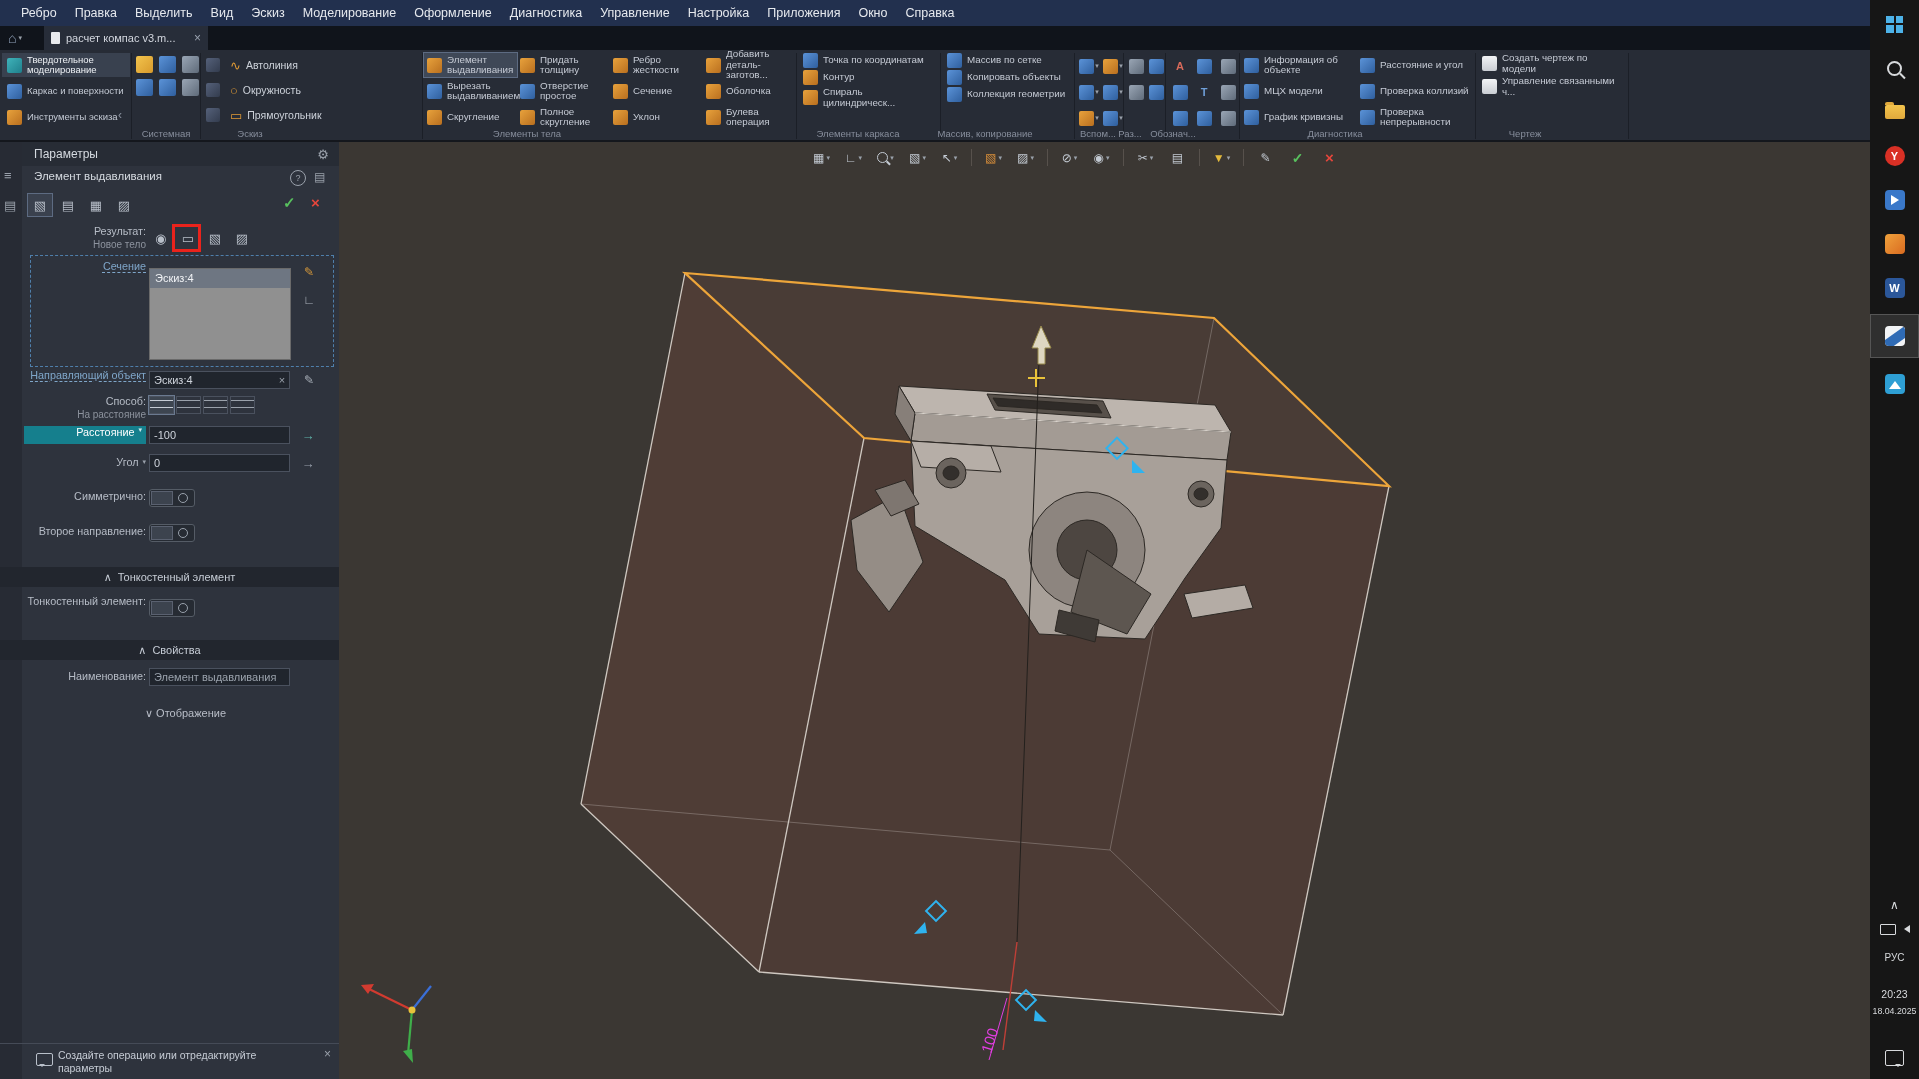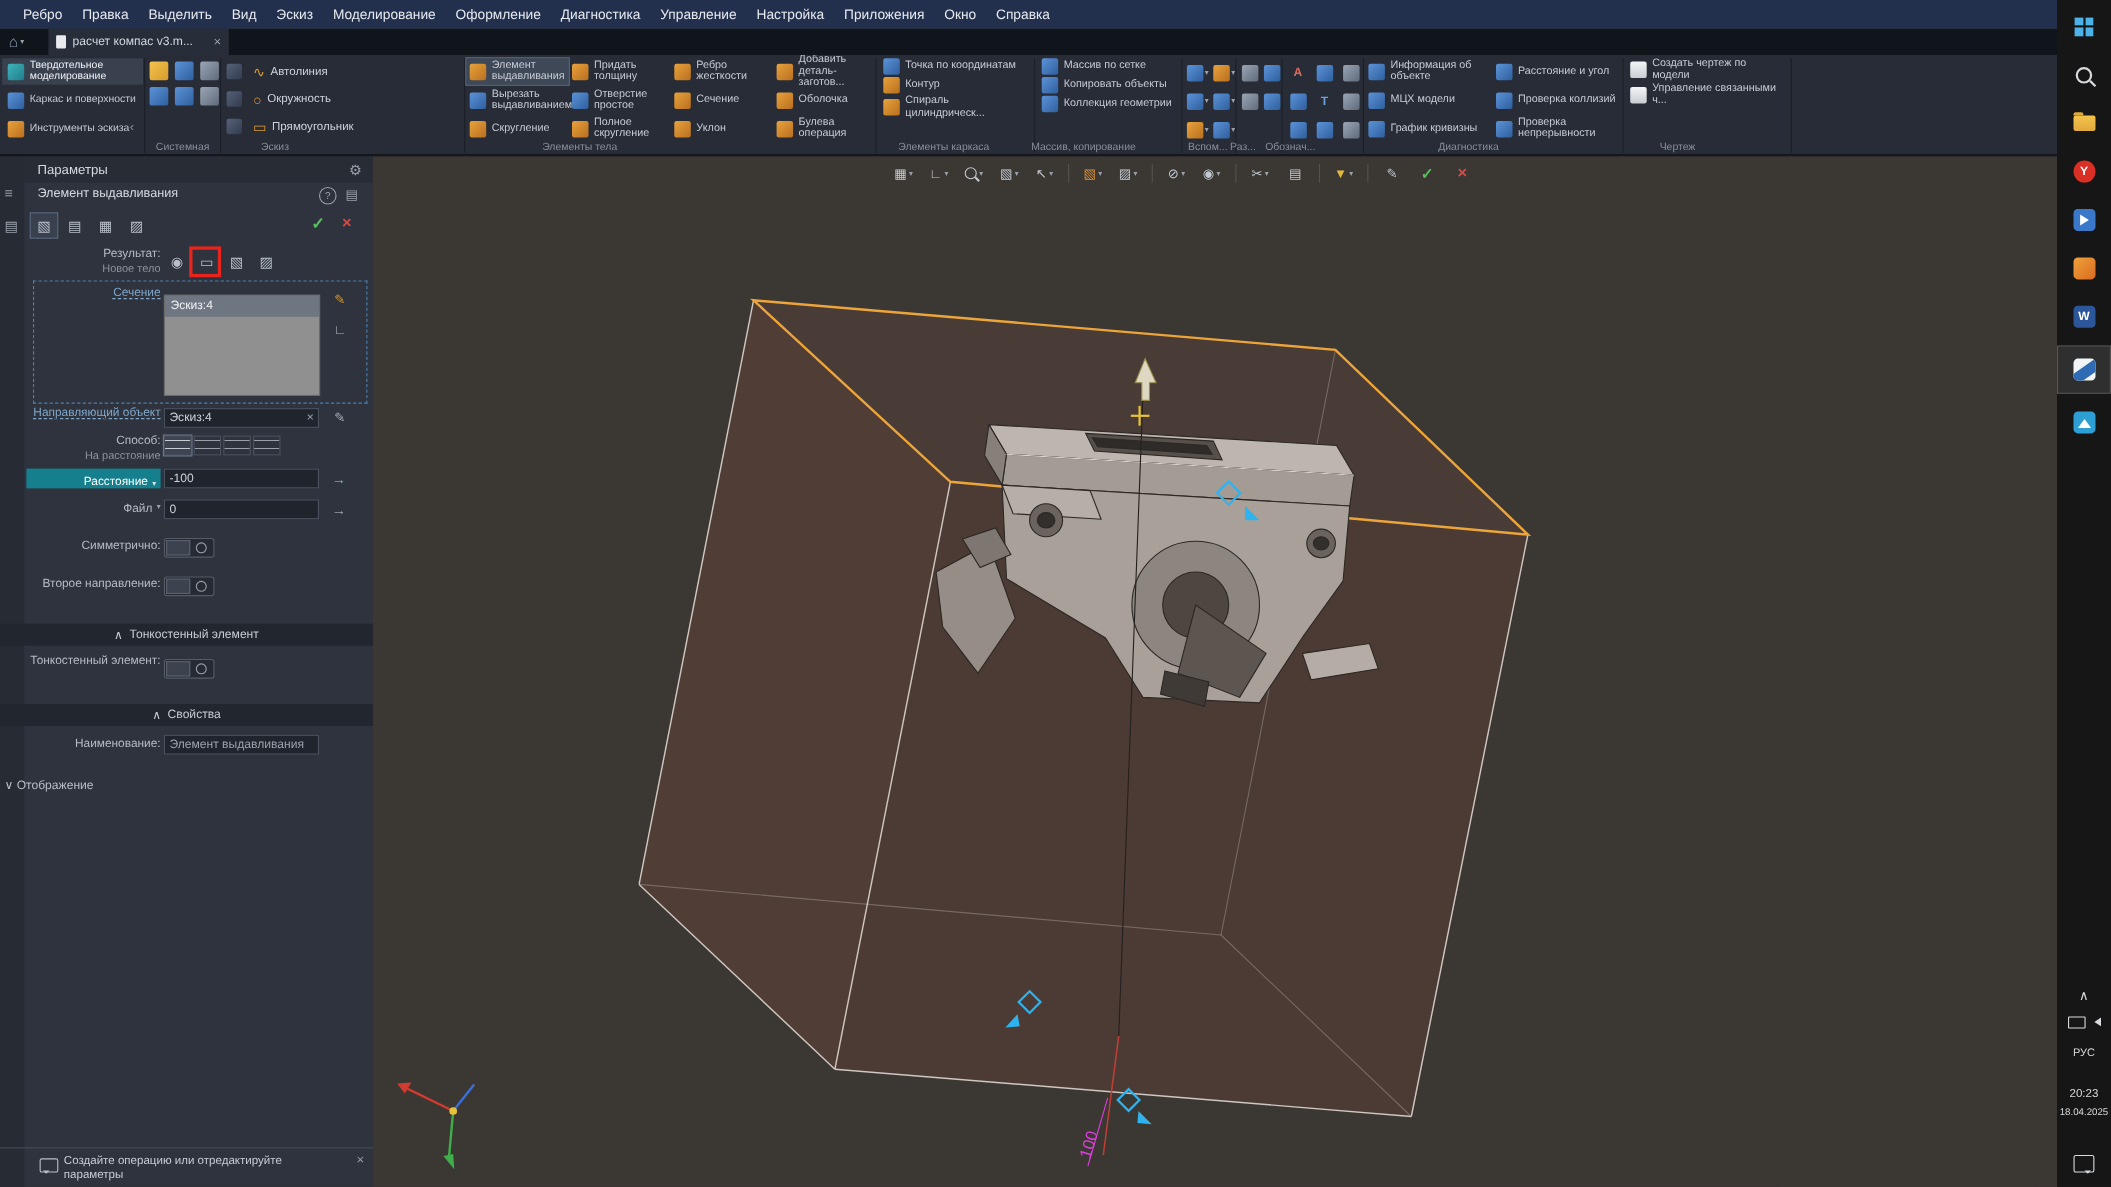"Расстояние" .tealbl { align-items: flex-end -> flex-start }
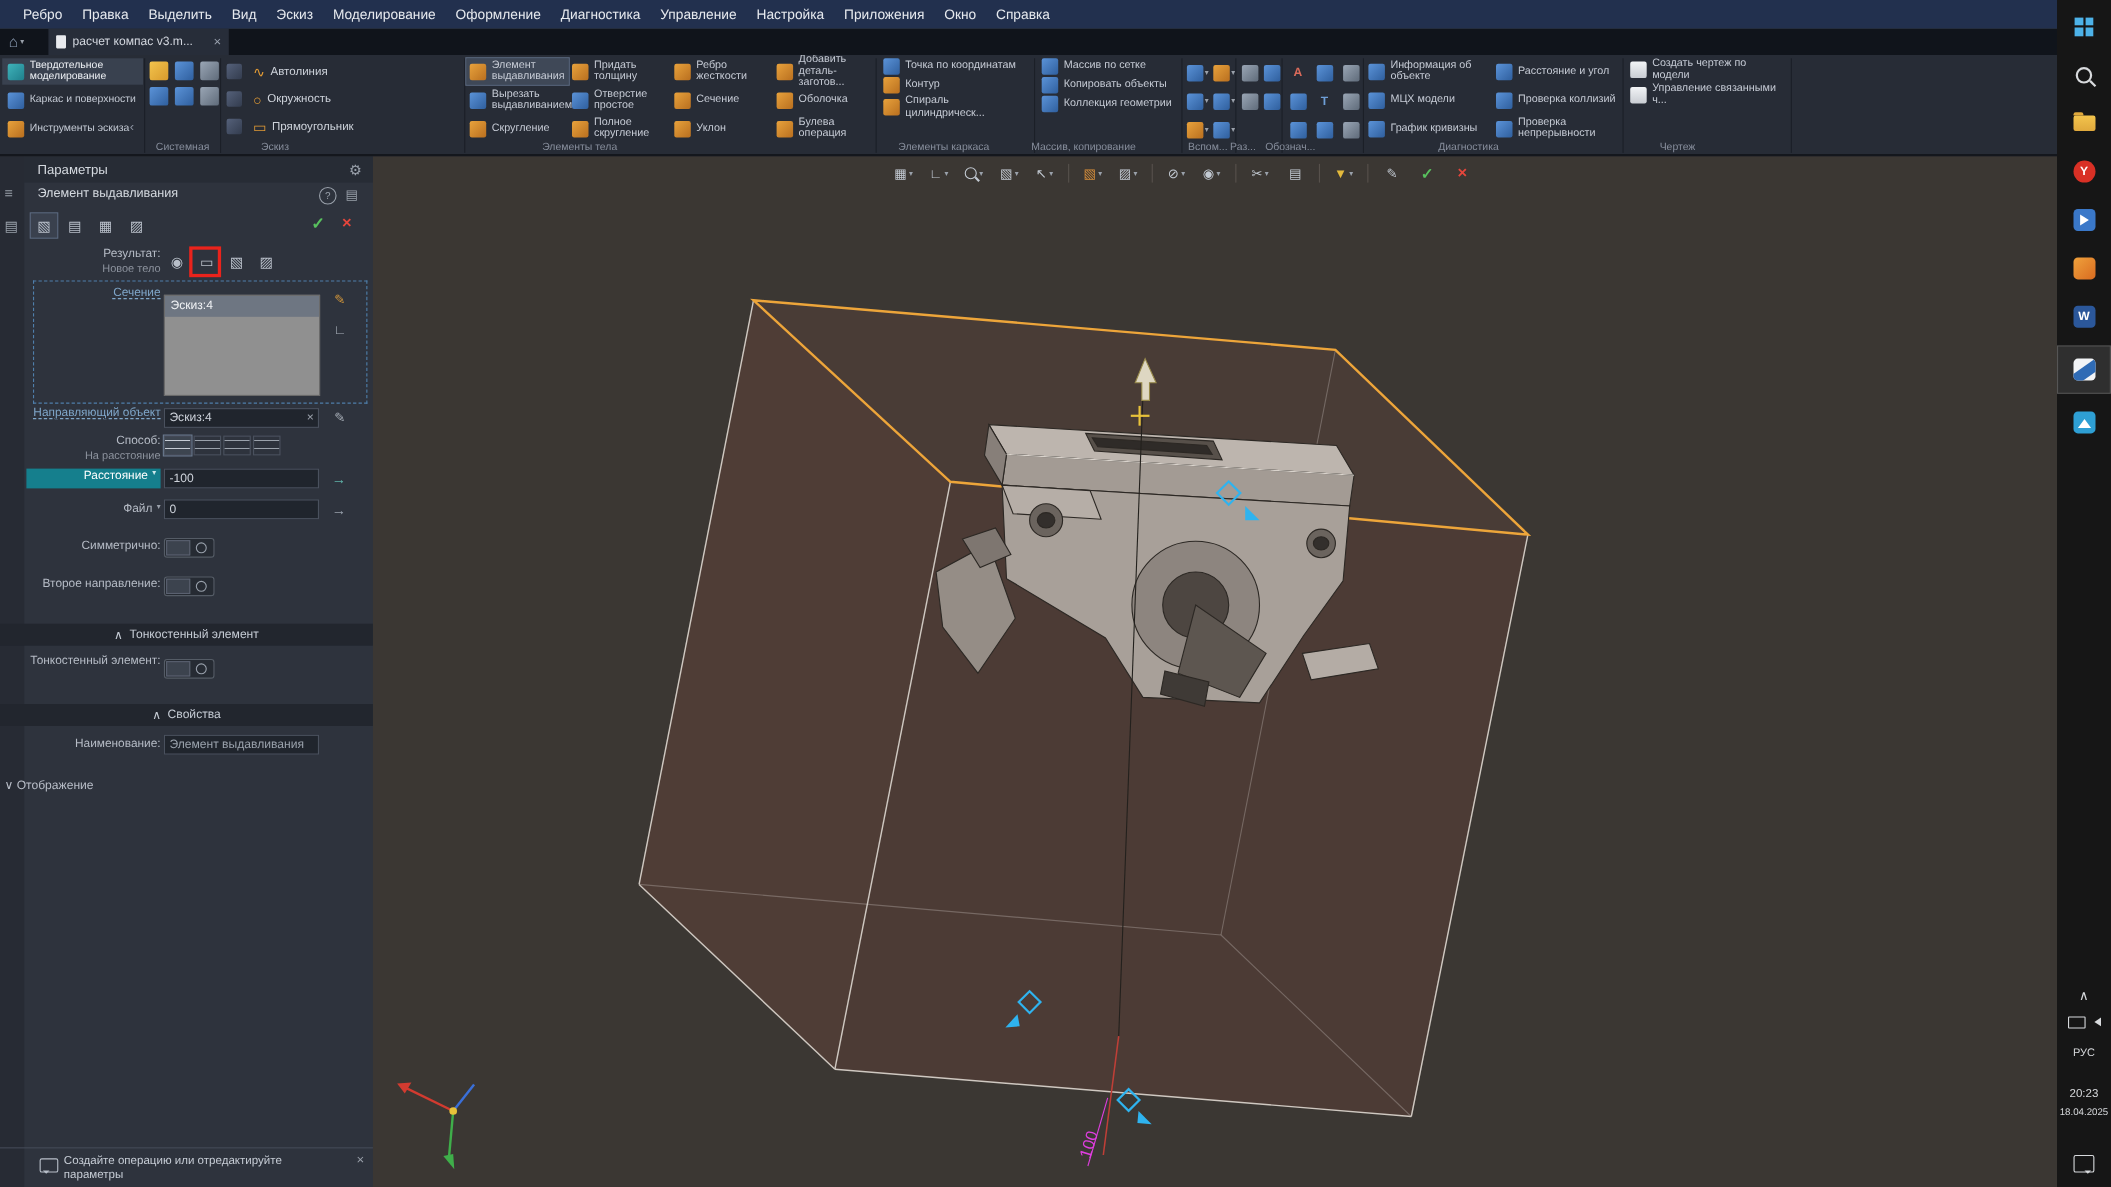"Файл" span { text: Файл -> Угол }
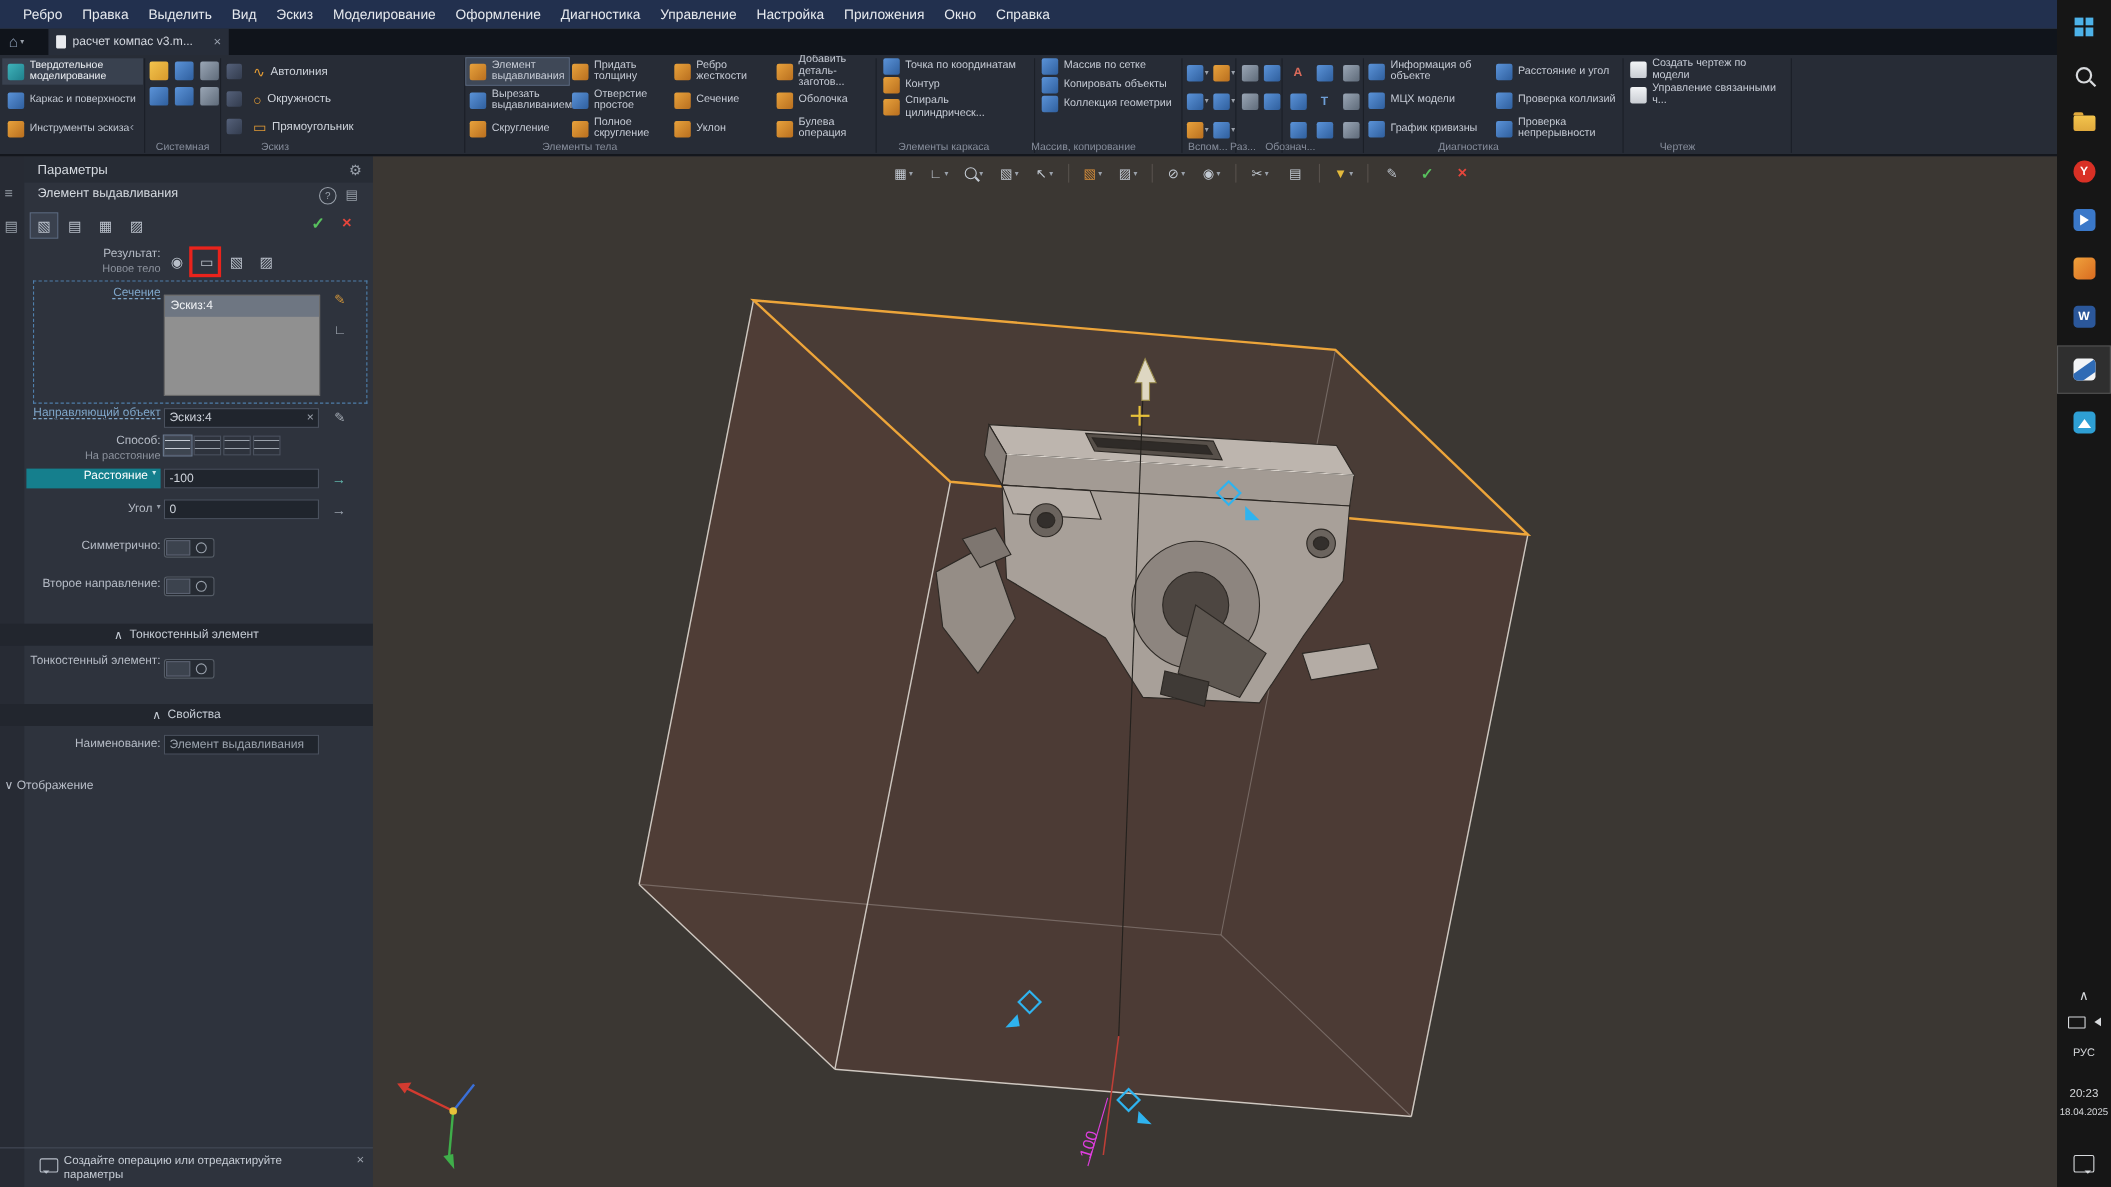"∨ Отображение" .collapsed-row { left: 4px -> 16px; text-align: left -> center }
